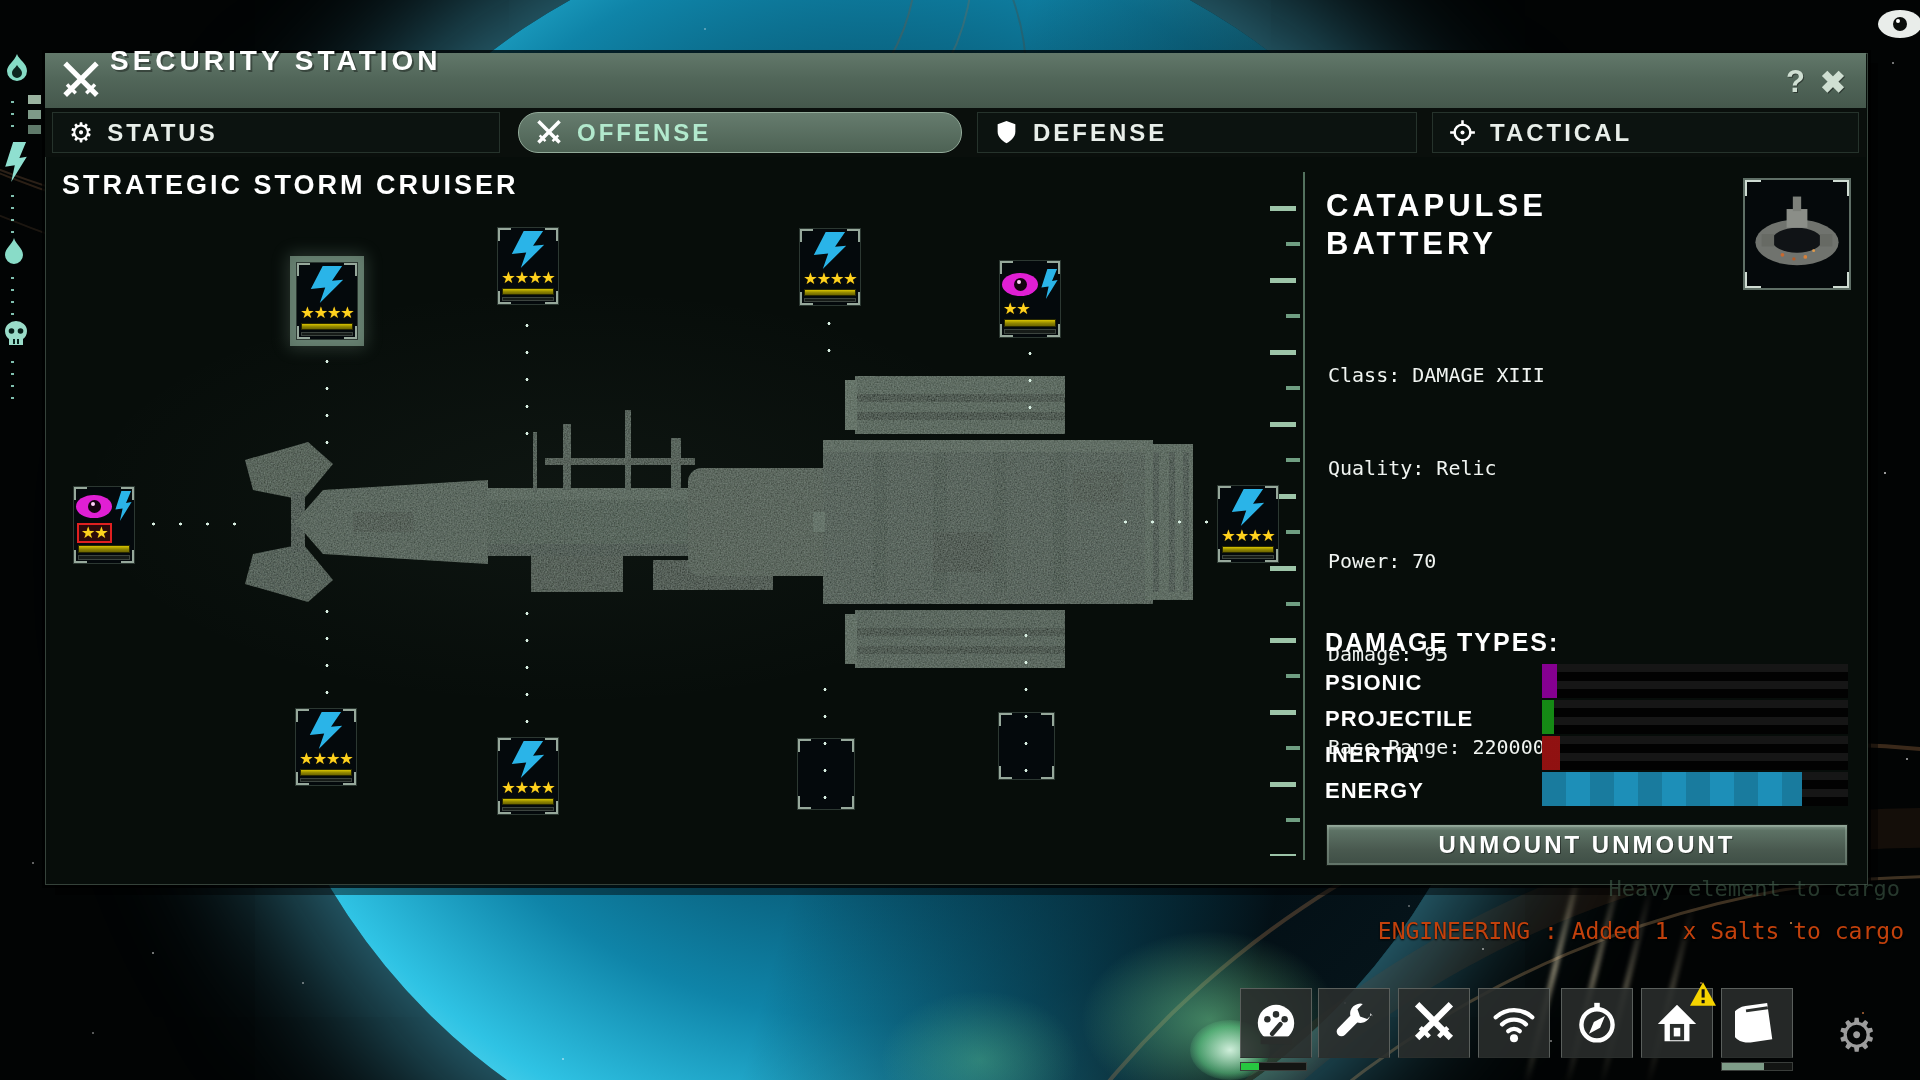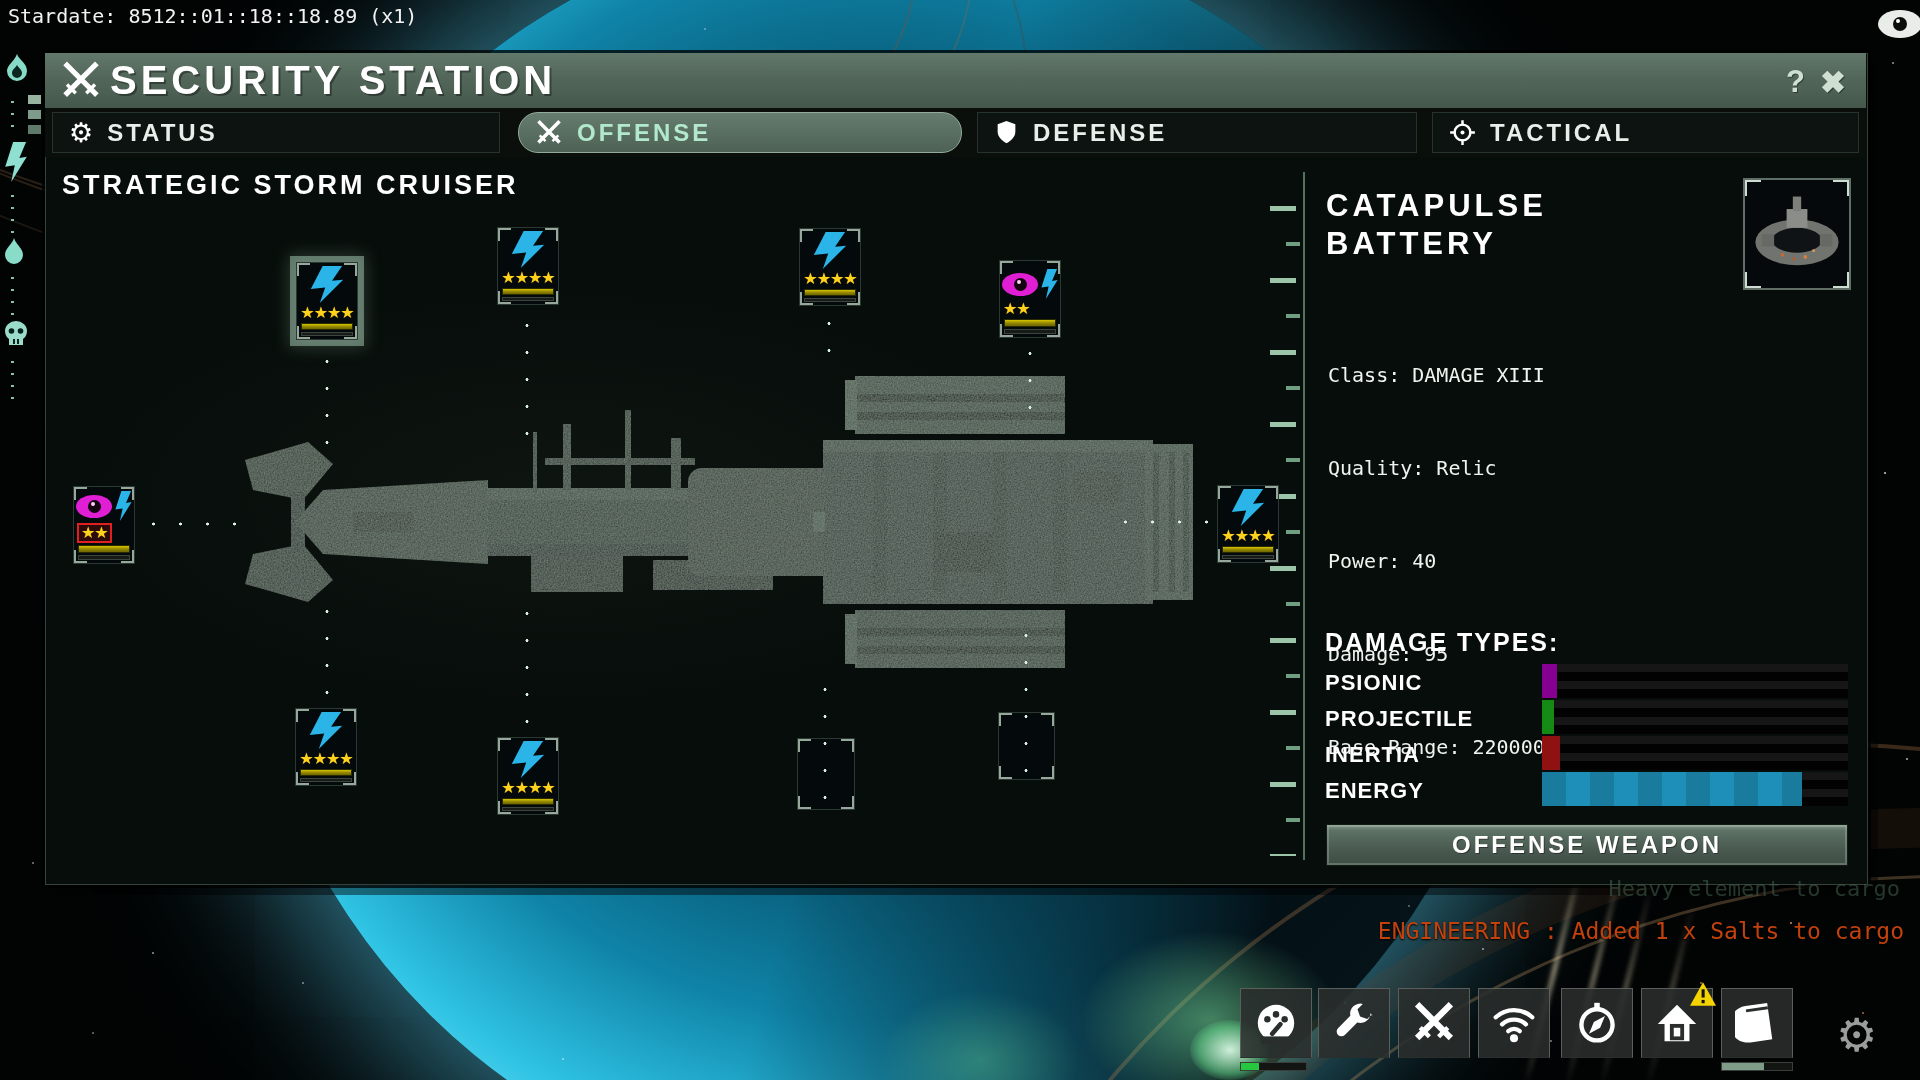"Stardate: 8512::01::18::18.89 (x1)" div.abs { html: <div>Stardate: 8512::01::18::18.89 (x1)</div> -> none }
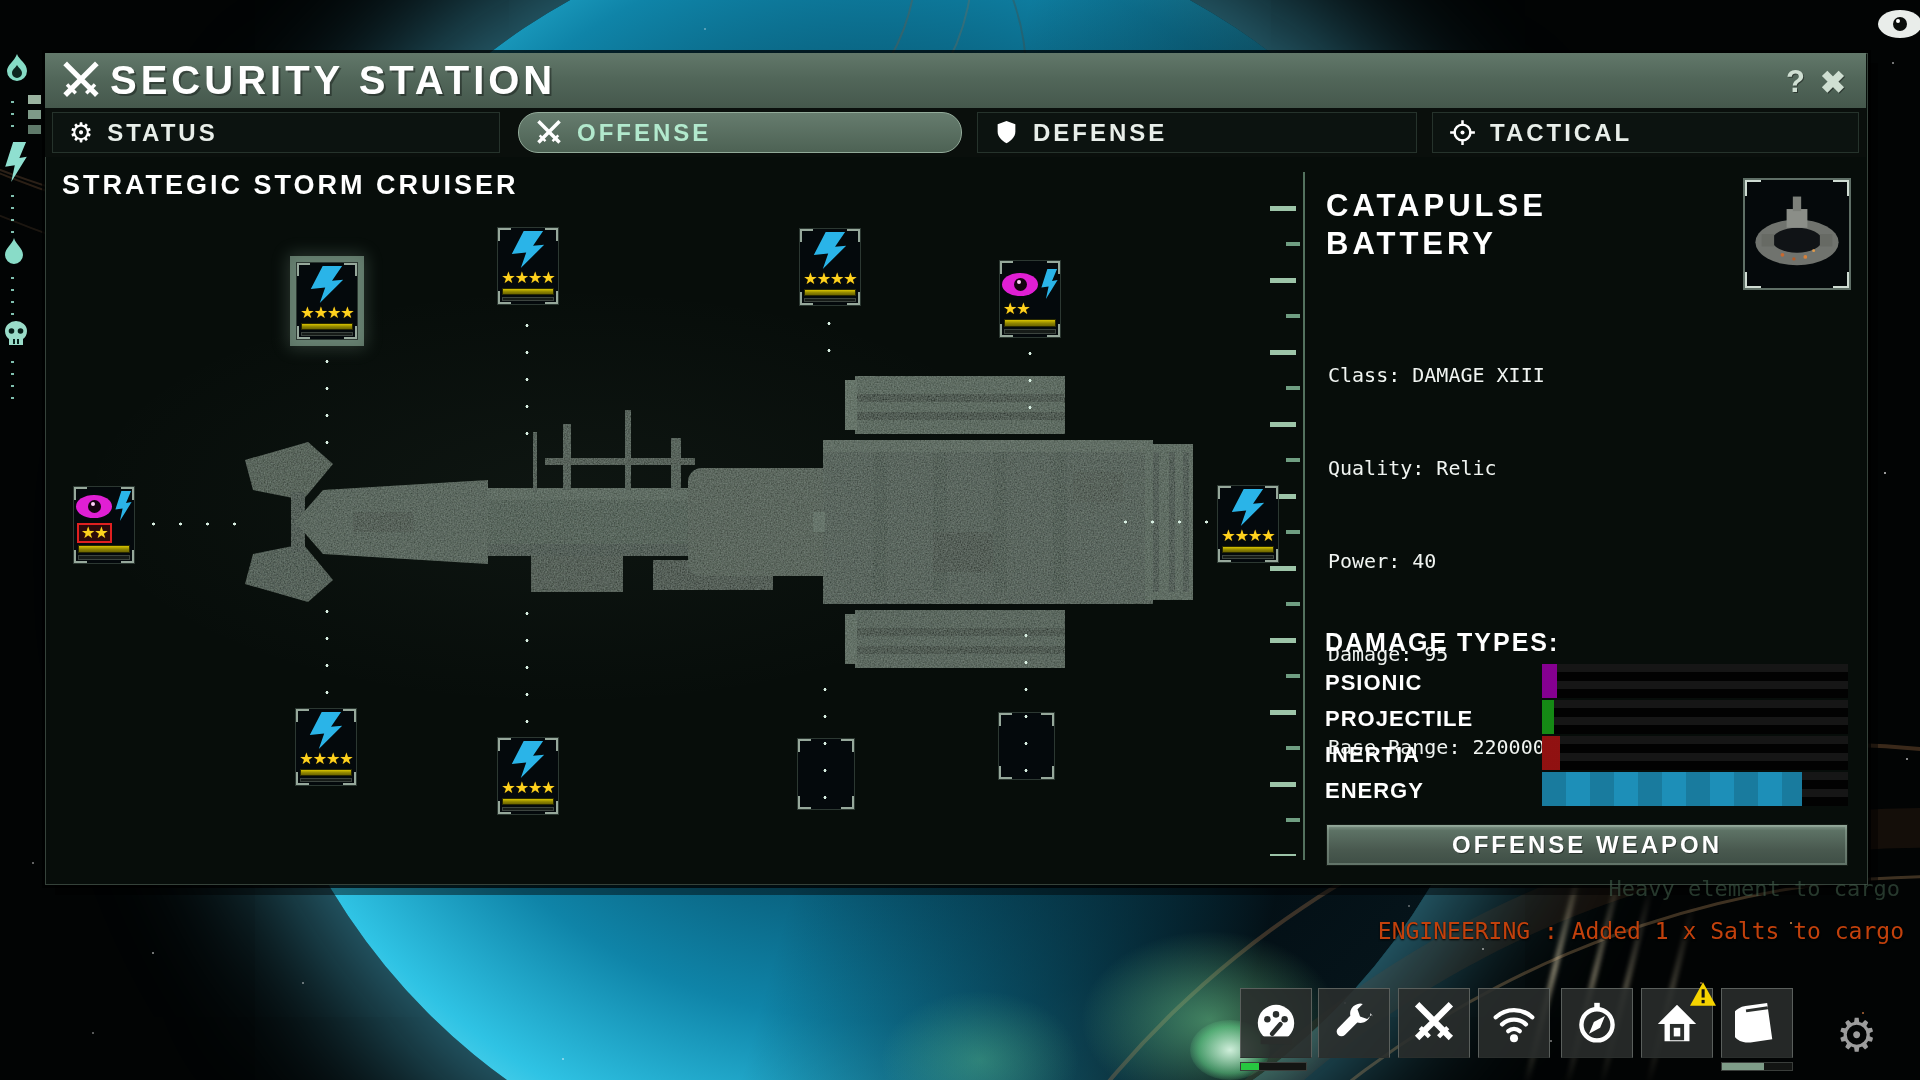"SECURITY STATION" .title-text { font-size: 40px -> 28px; top: 58px -> 45px }
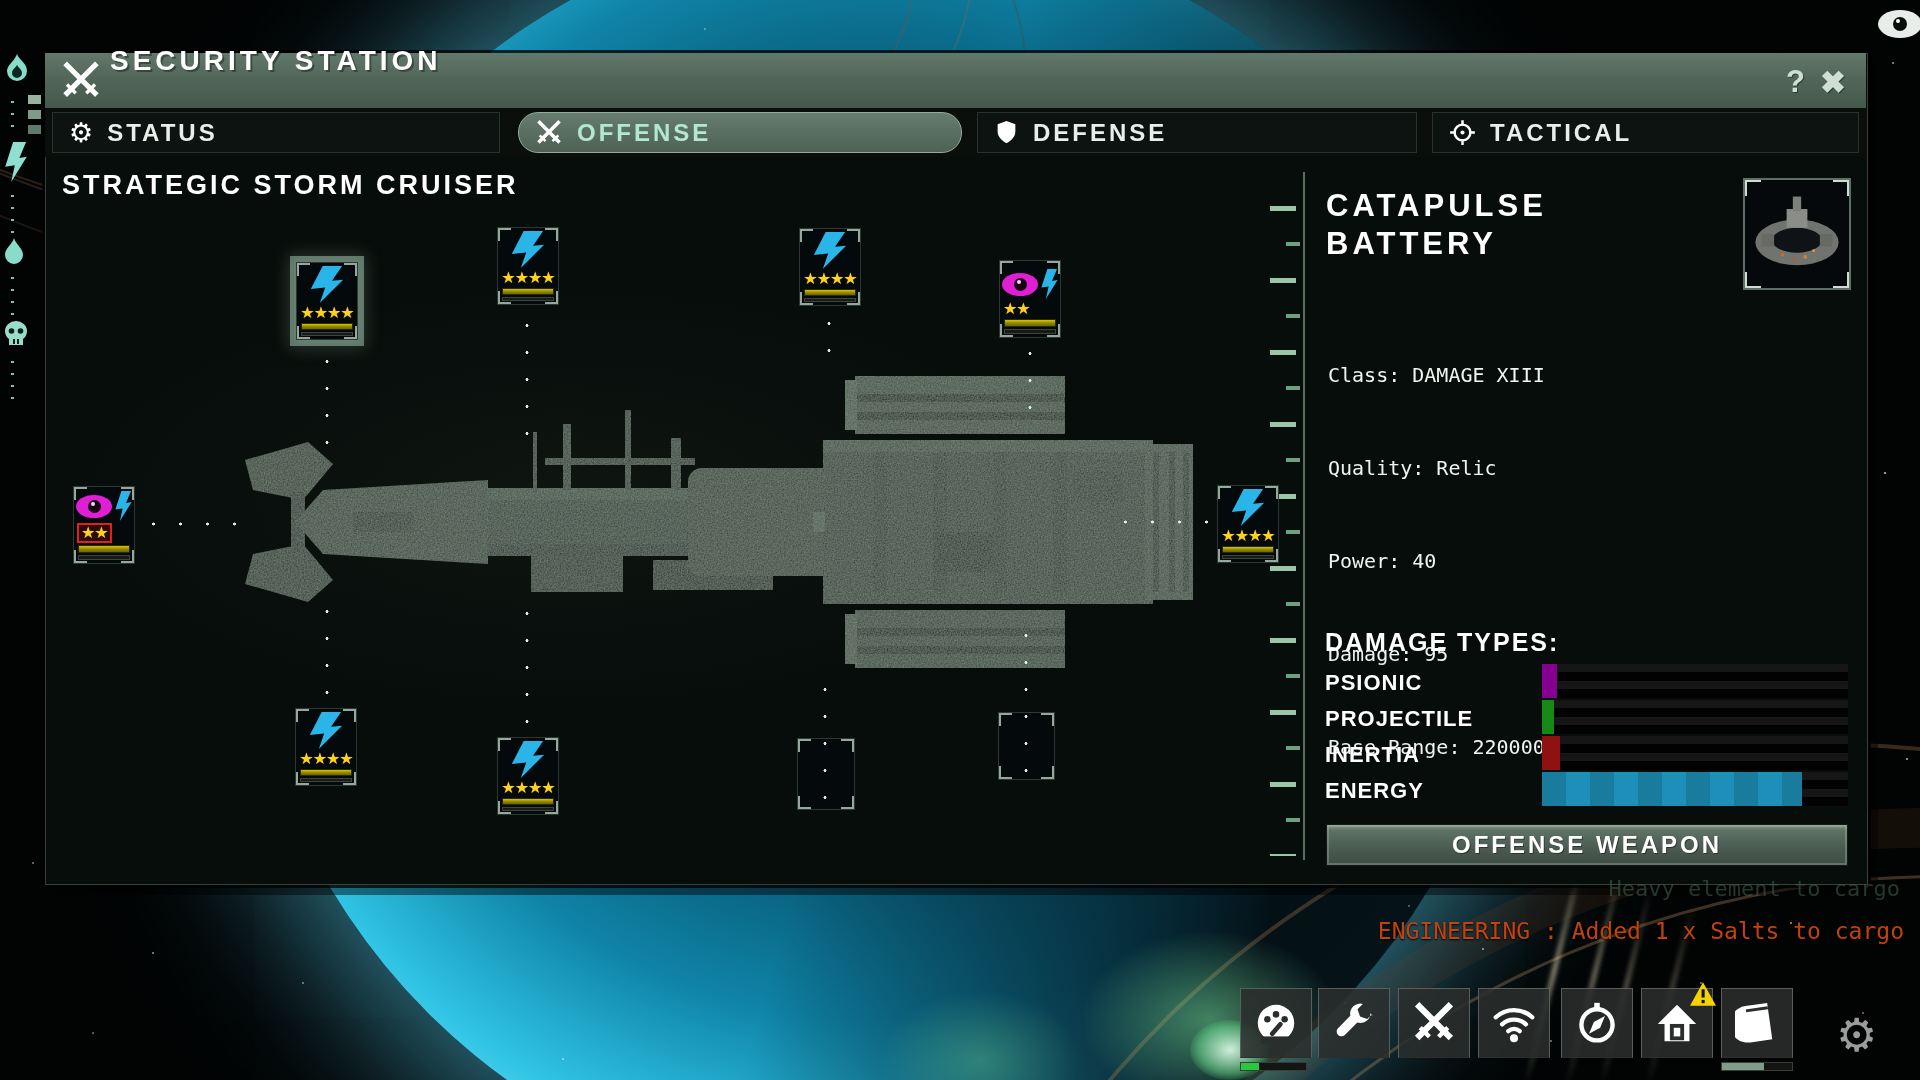"Power: 40" div { text: 40 -> 70 }
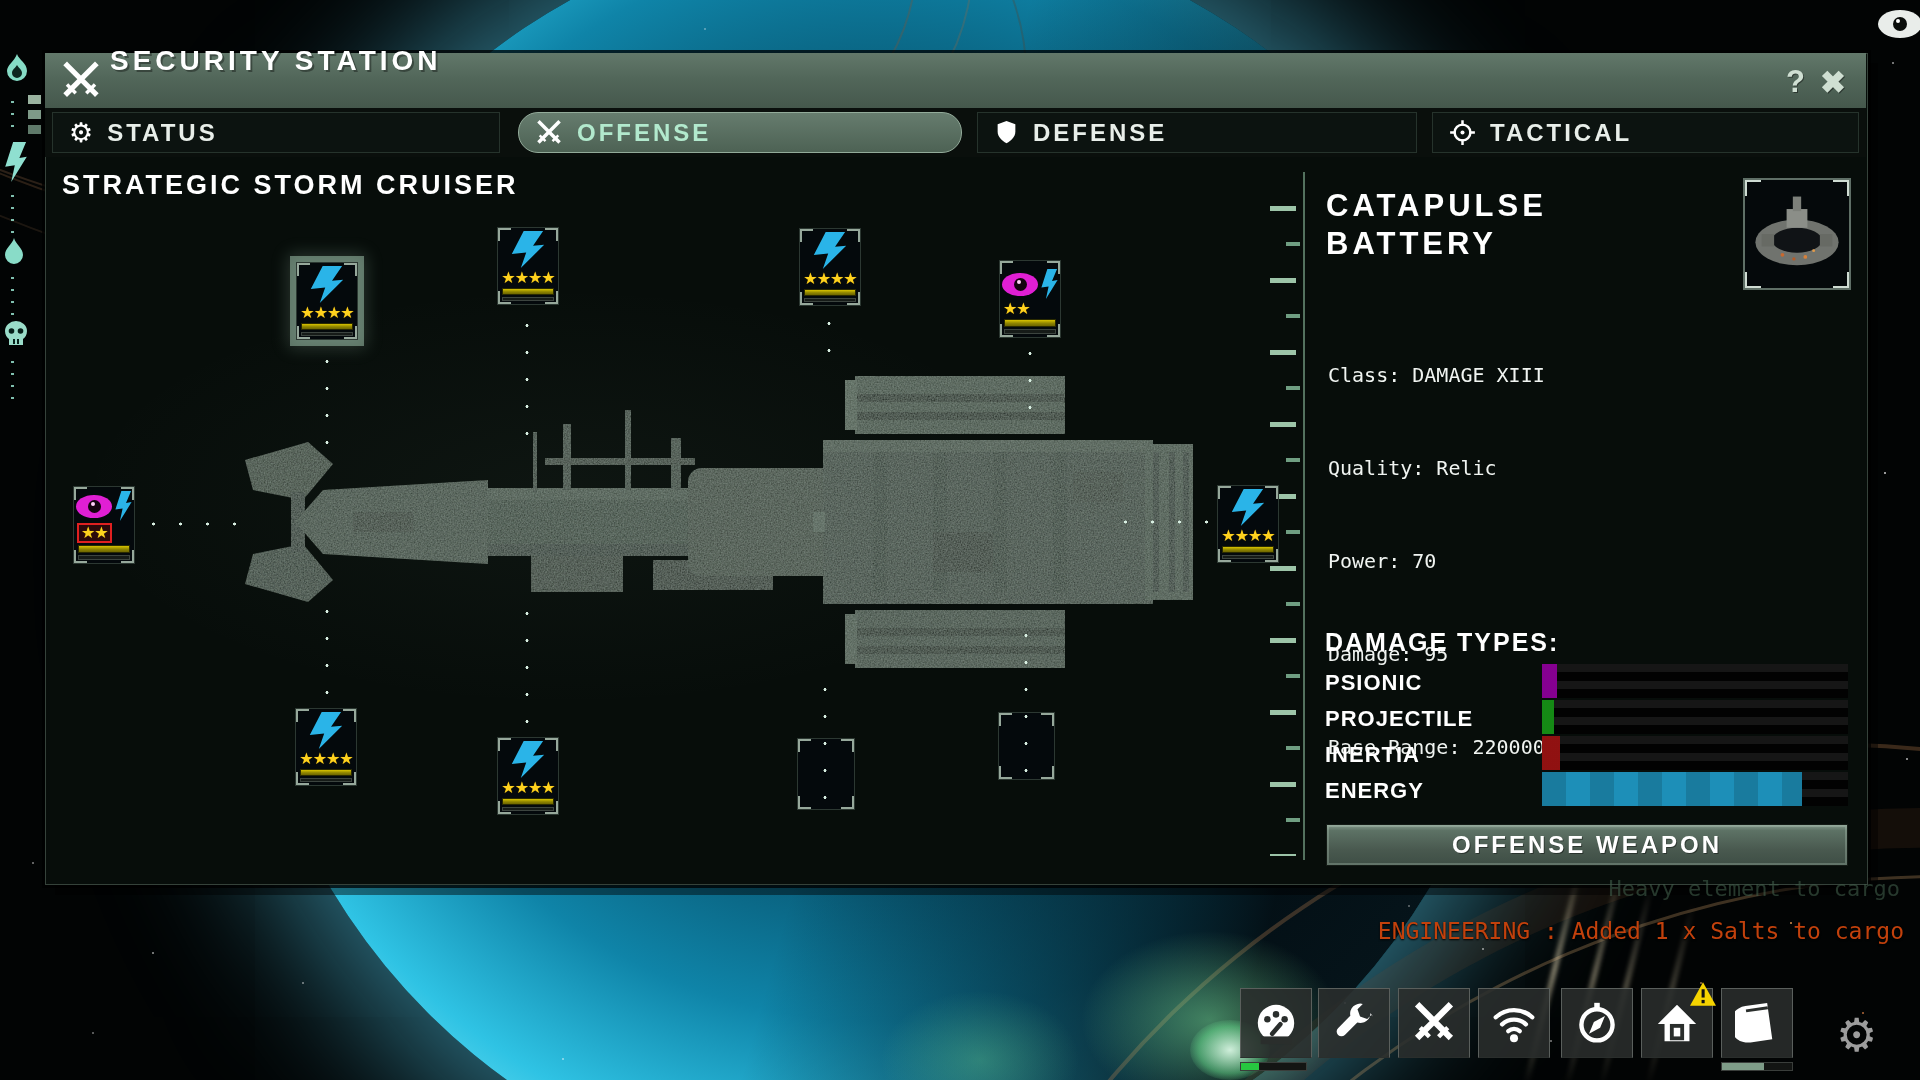"OFFENSE WEAPON" span { text: OFFENSE WEAPON -> UNMOUNT UNMOUNT }
